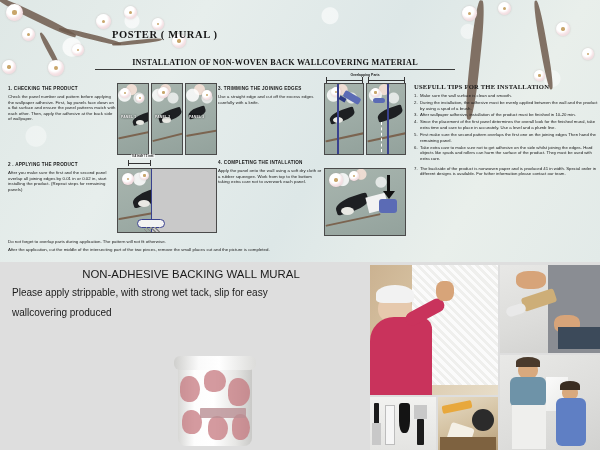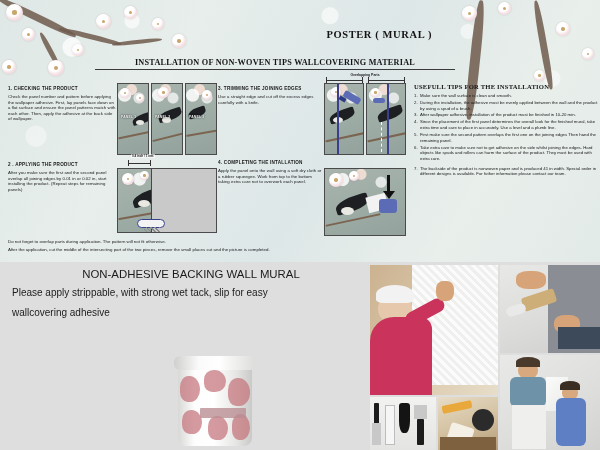"POSTER ( MURAL )" #hdr { text-align: right -> left }
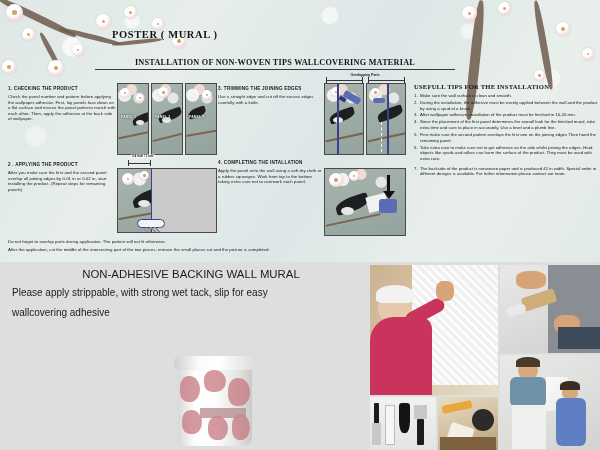"INSTALLATION OF NON-WOVEN TIPS" div { text: TIPS -> BACK }
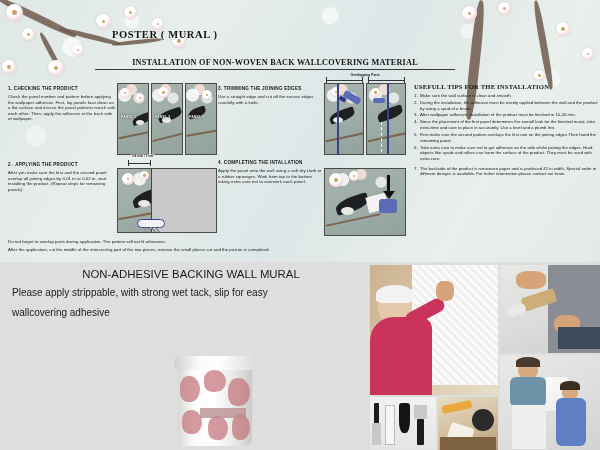"wallcovering adhesive" div.bl { text: adhesive -> produced }
